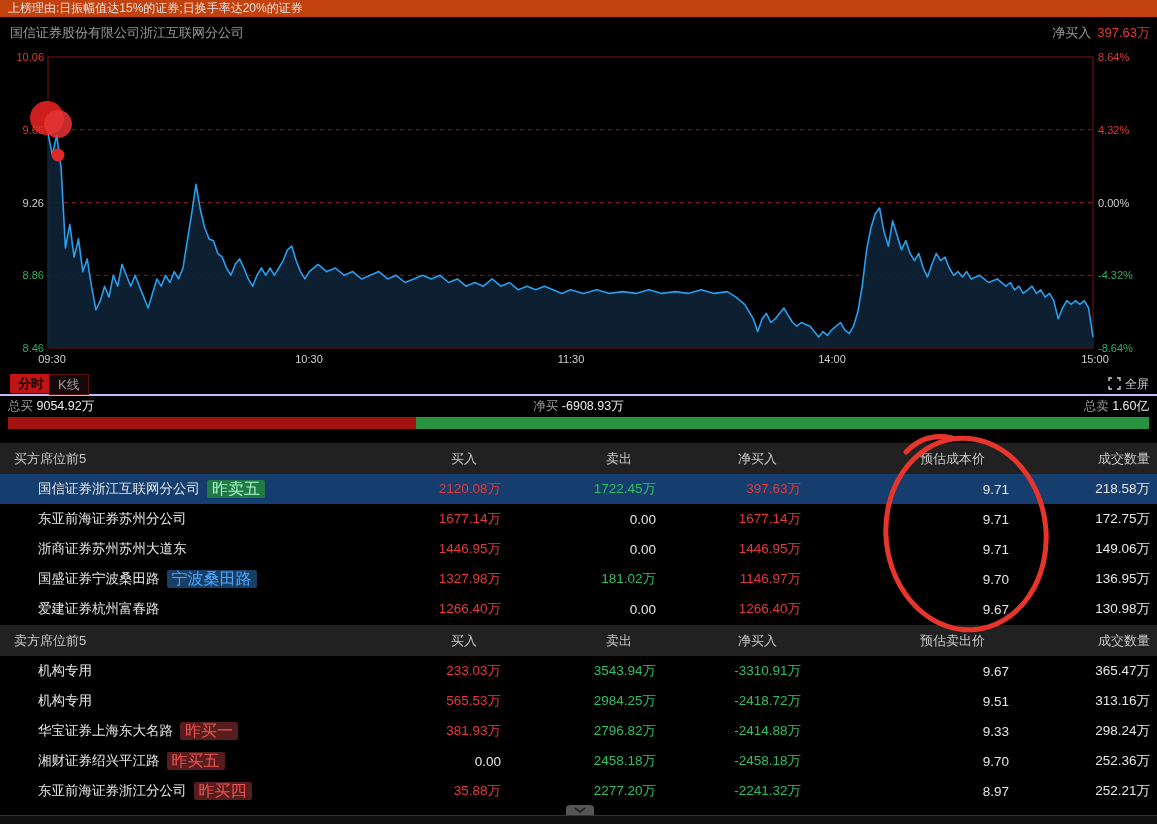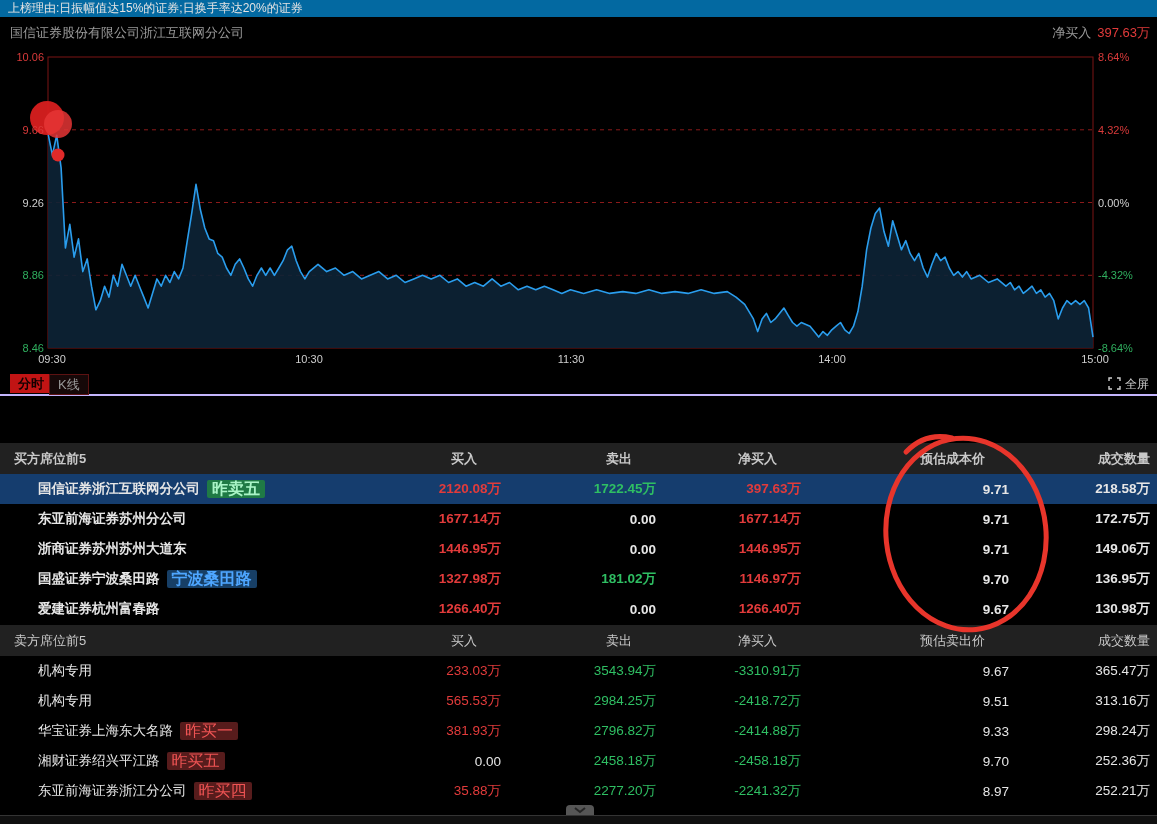"上榜理由:日振幅值达15%的证券;日换手率达20%的证券" #reason-bar { background: #0369a1 -> #c2410c }
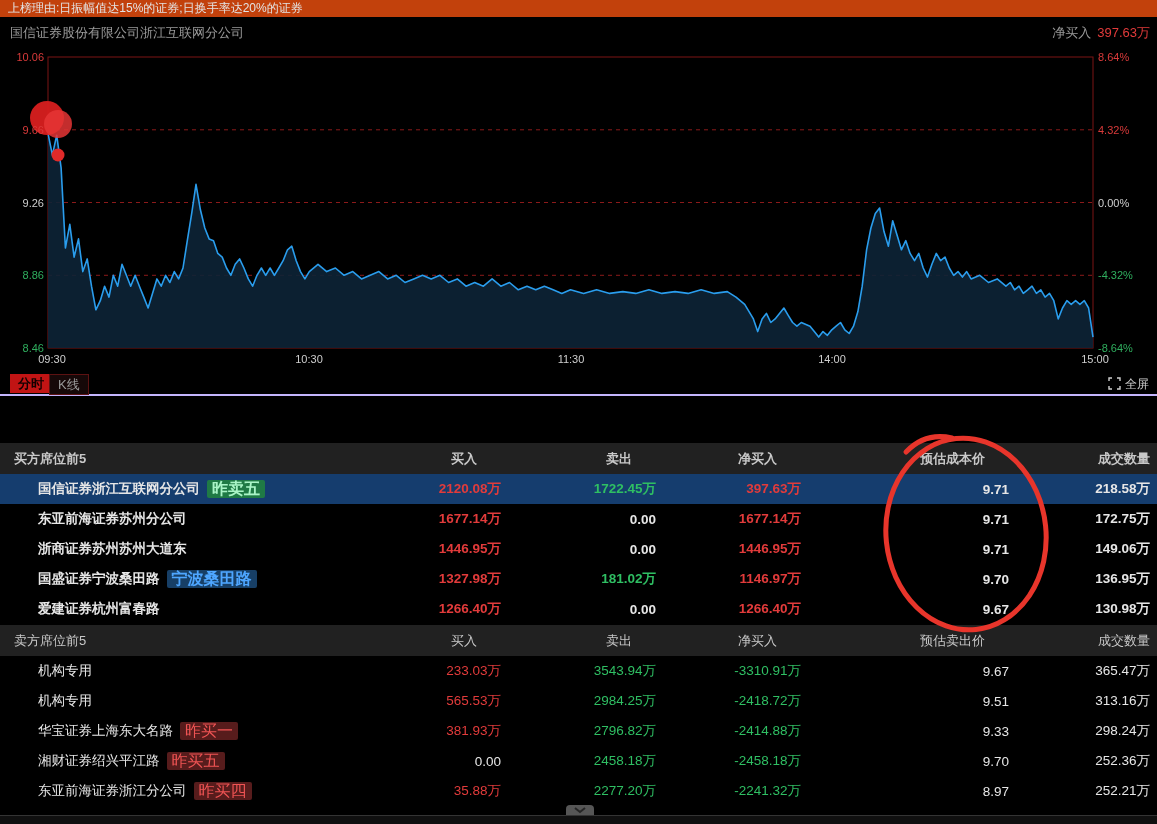"总买 9054.92万" div.abs { html: none -> <div> <div> <span><span>总买</span> <span>9054.92万</span></span> <span><span>净买</span> <span>-6908.93万</span></span> <span><span>总卖</span> <span>1.60亿</span></span> </div> <div> <div></div> <div></div> </div> </div> }
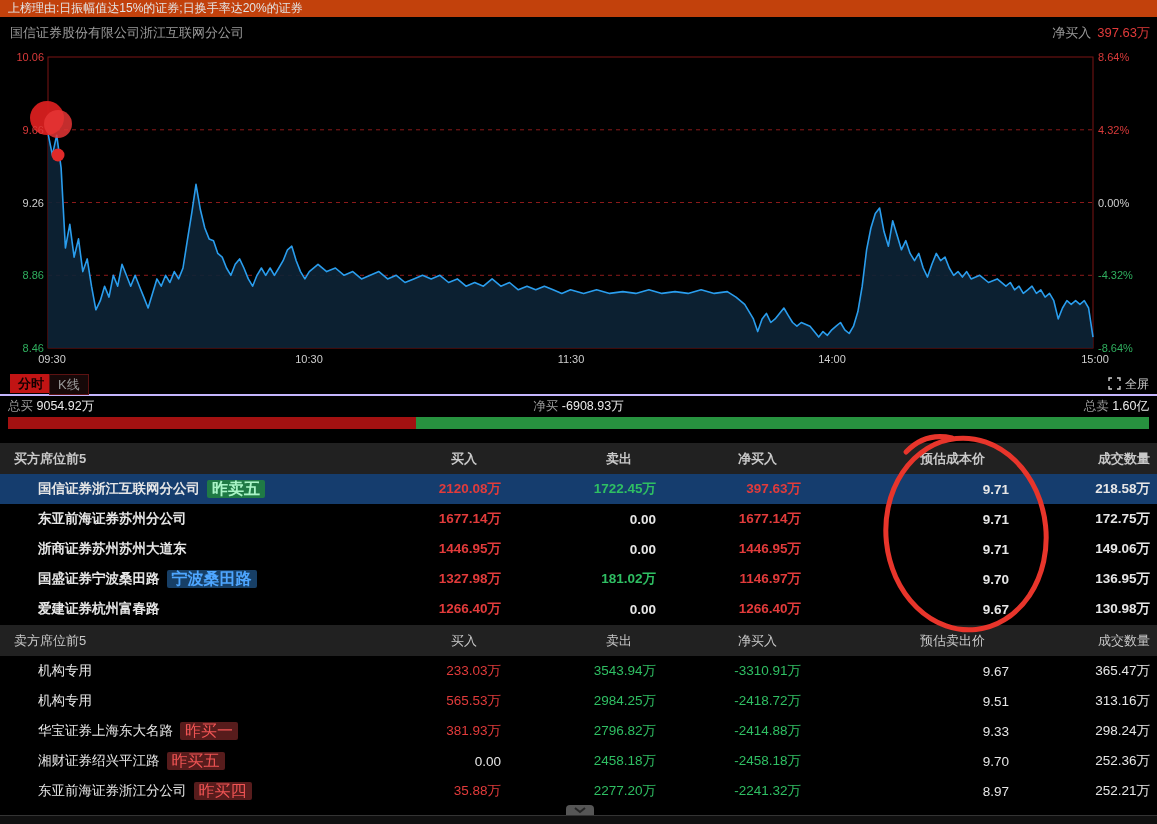"买方席位前5" #buy-table { font-weight: bold -> none }
